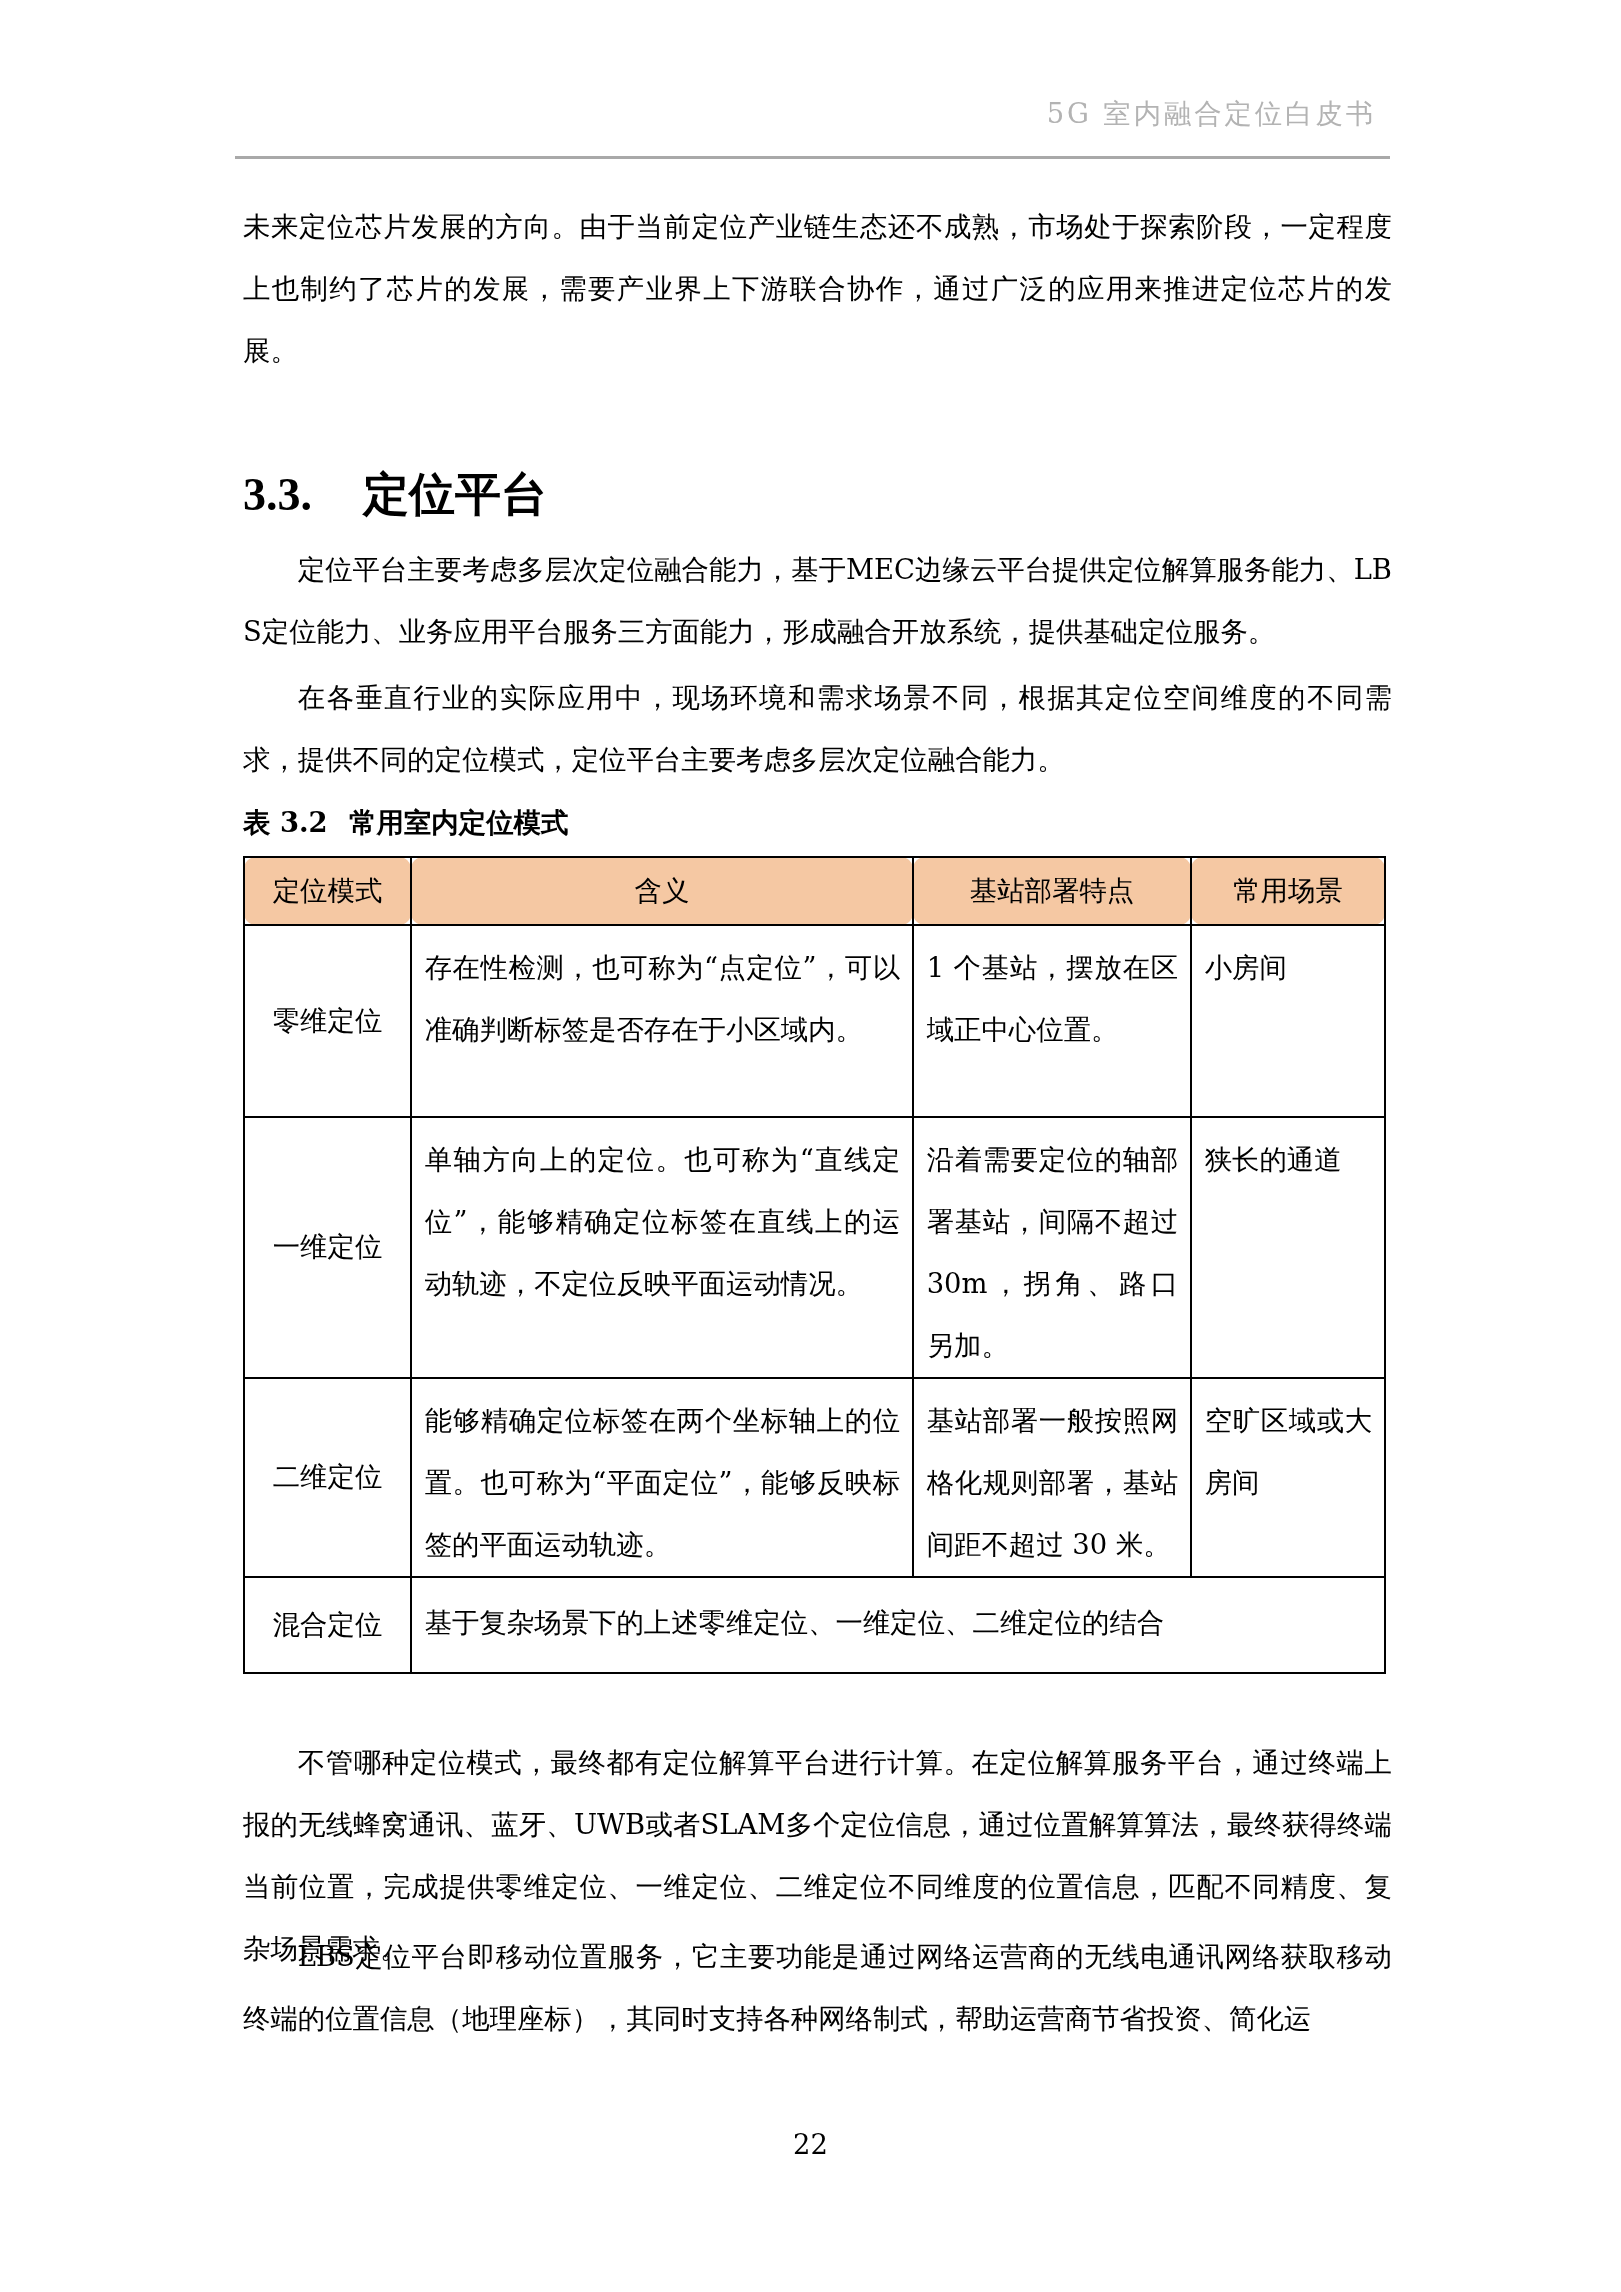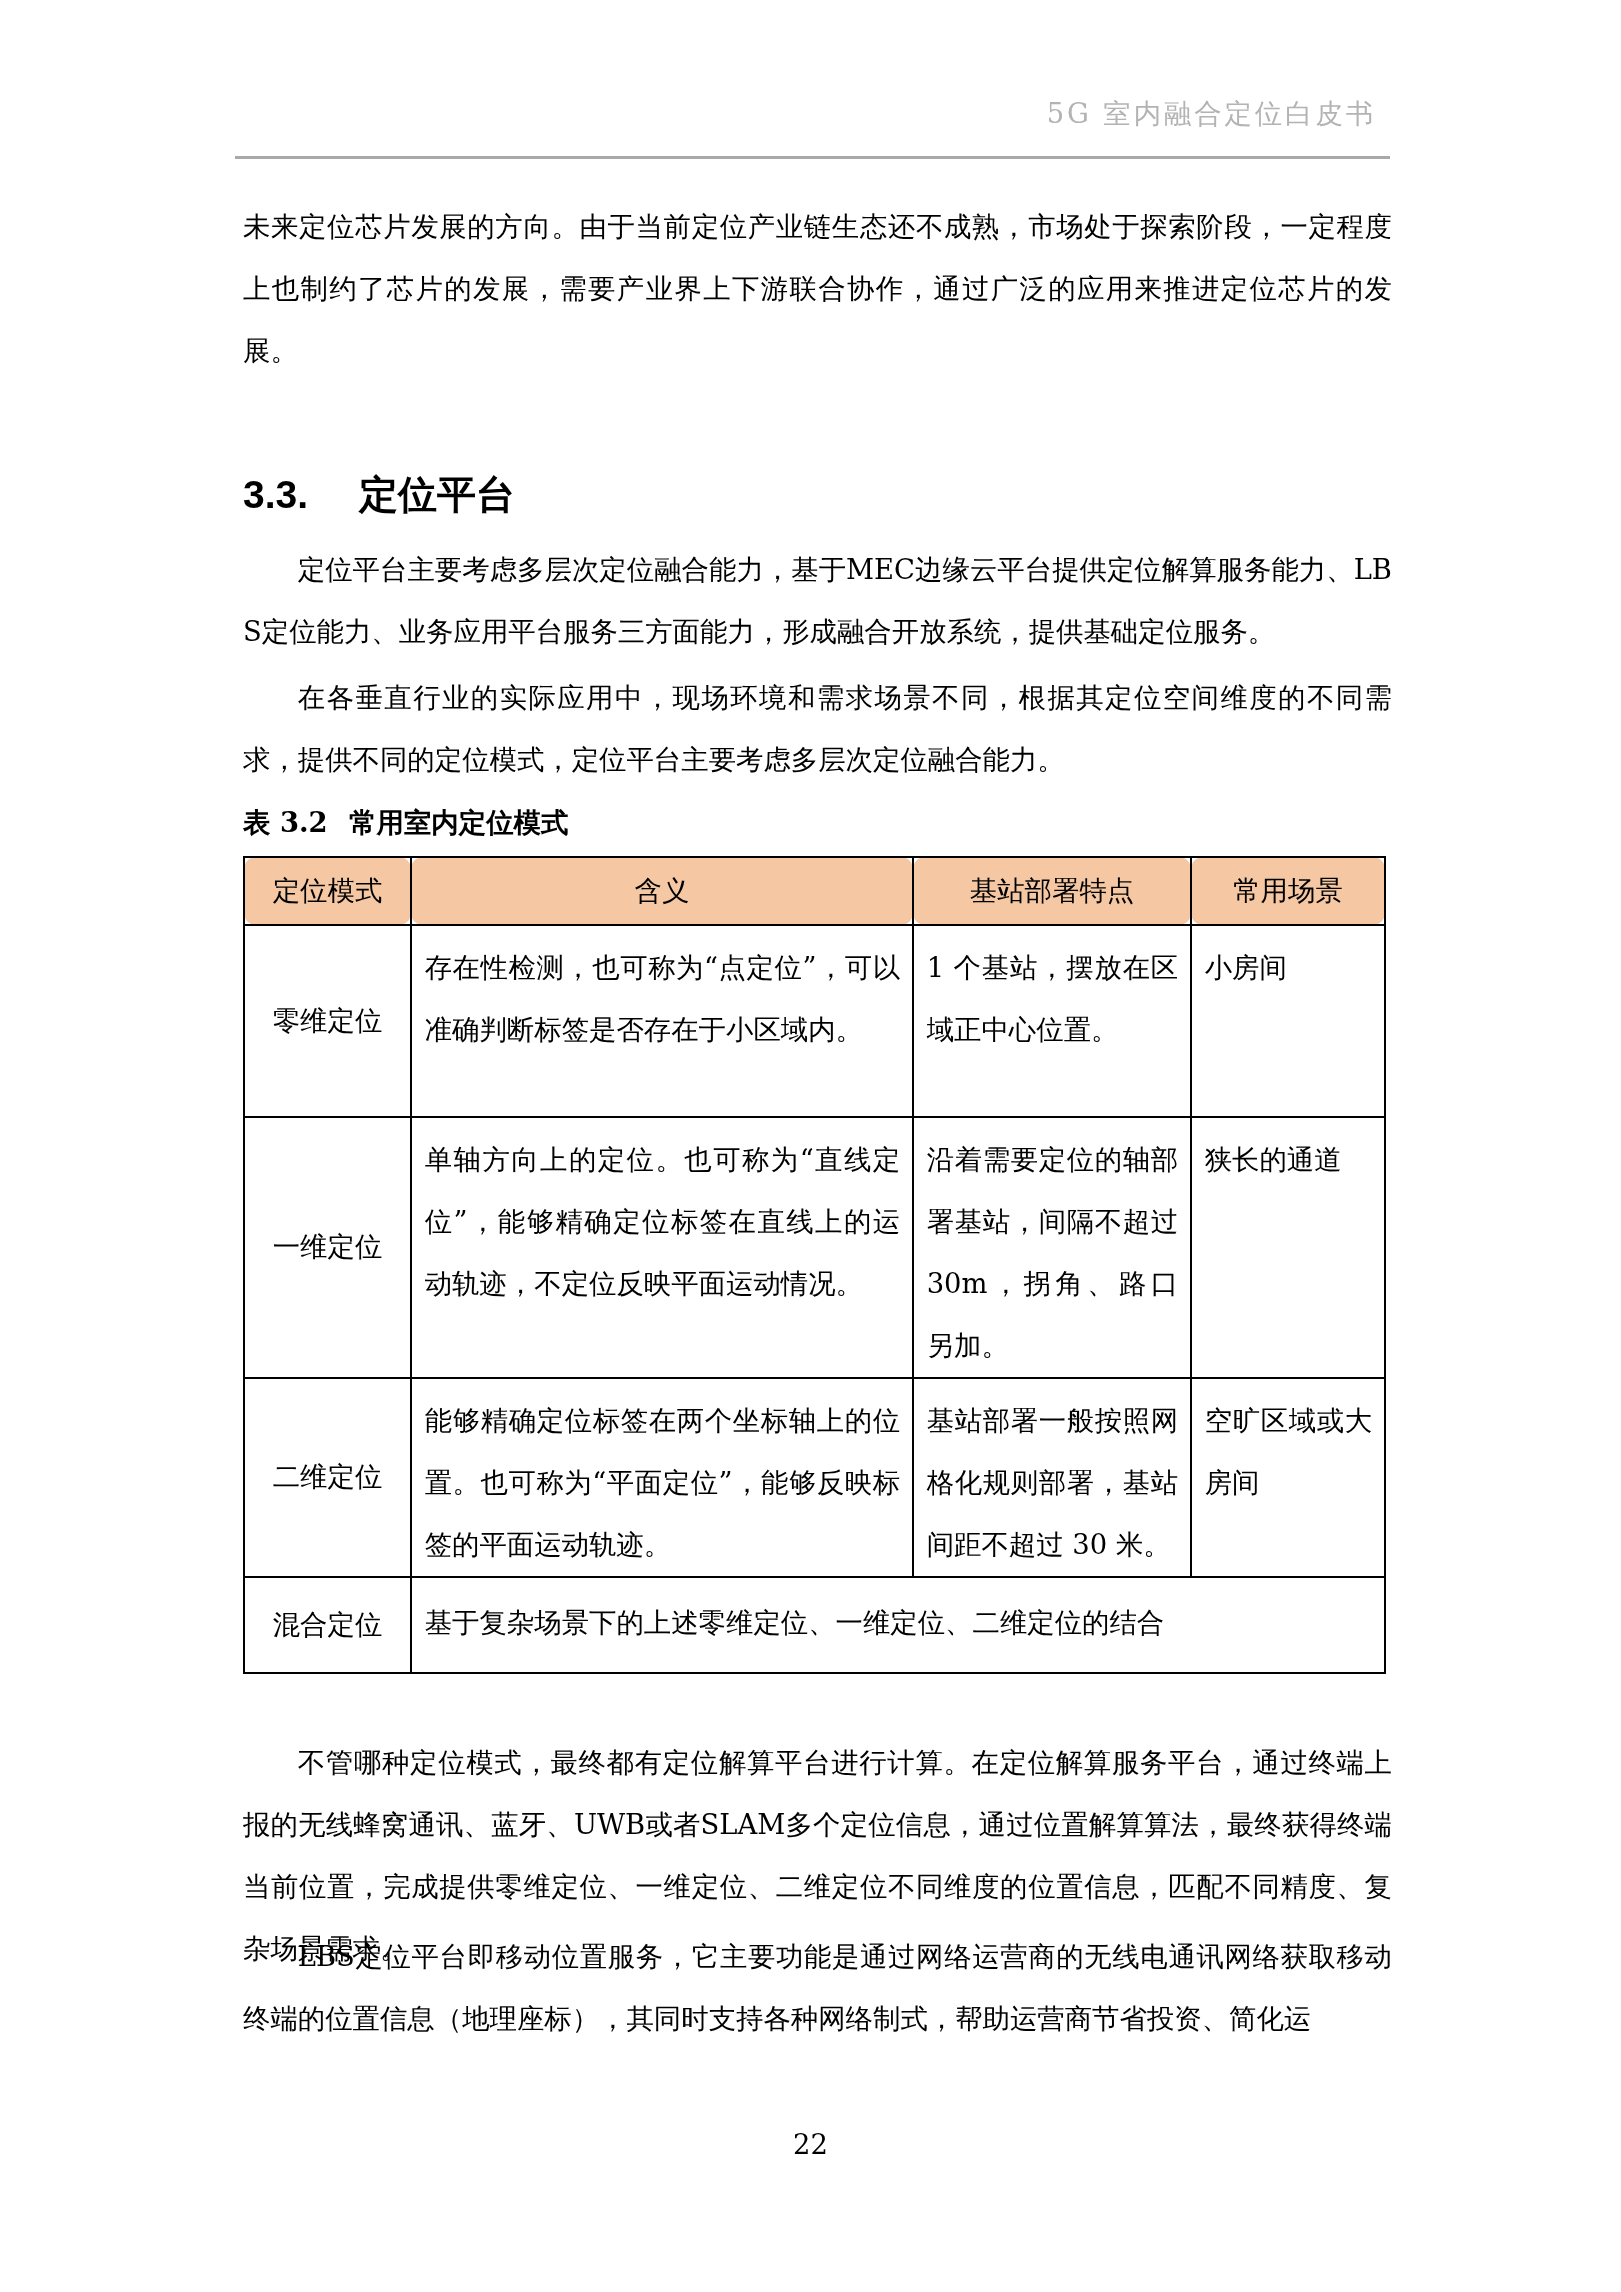"3.3. 定位平台" .section-heading { font-family: Liberation Sans, sans-serif -> Liberation Serif, serif; font-size: 39px -> 46px }
